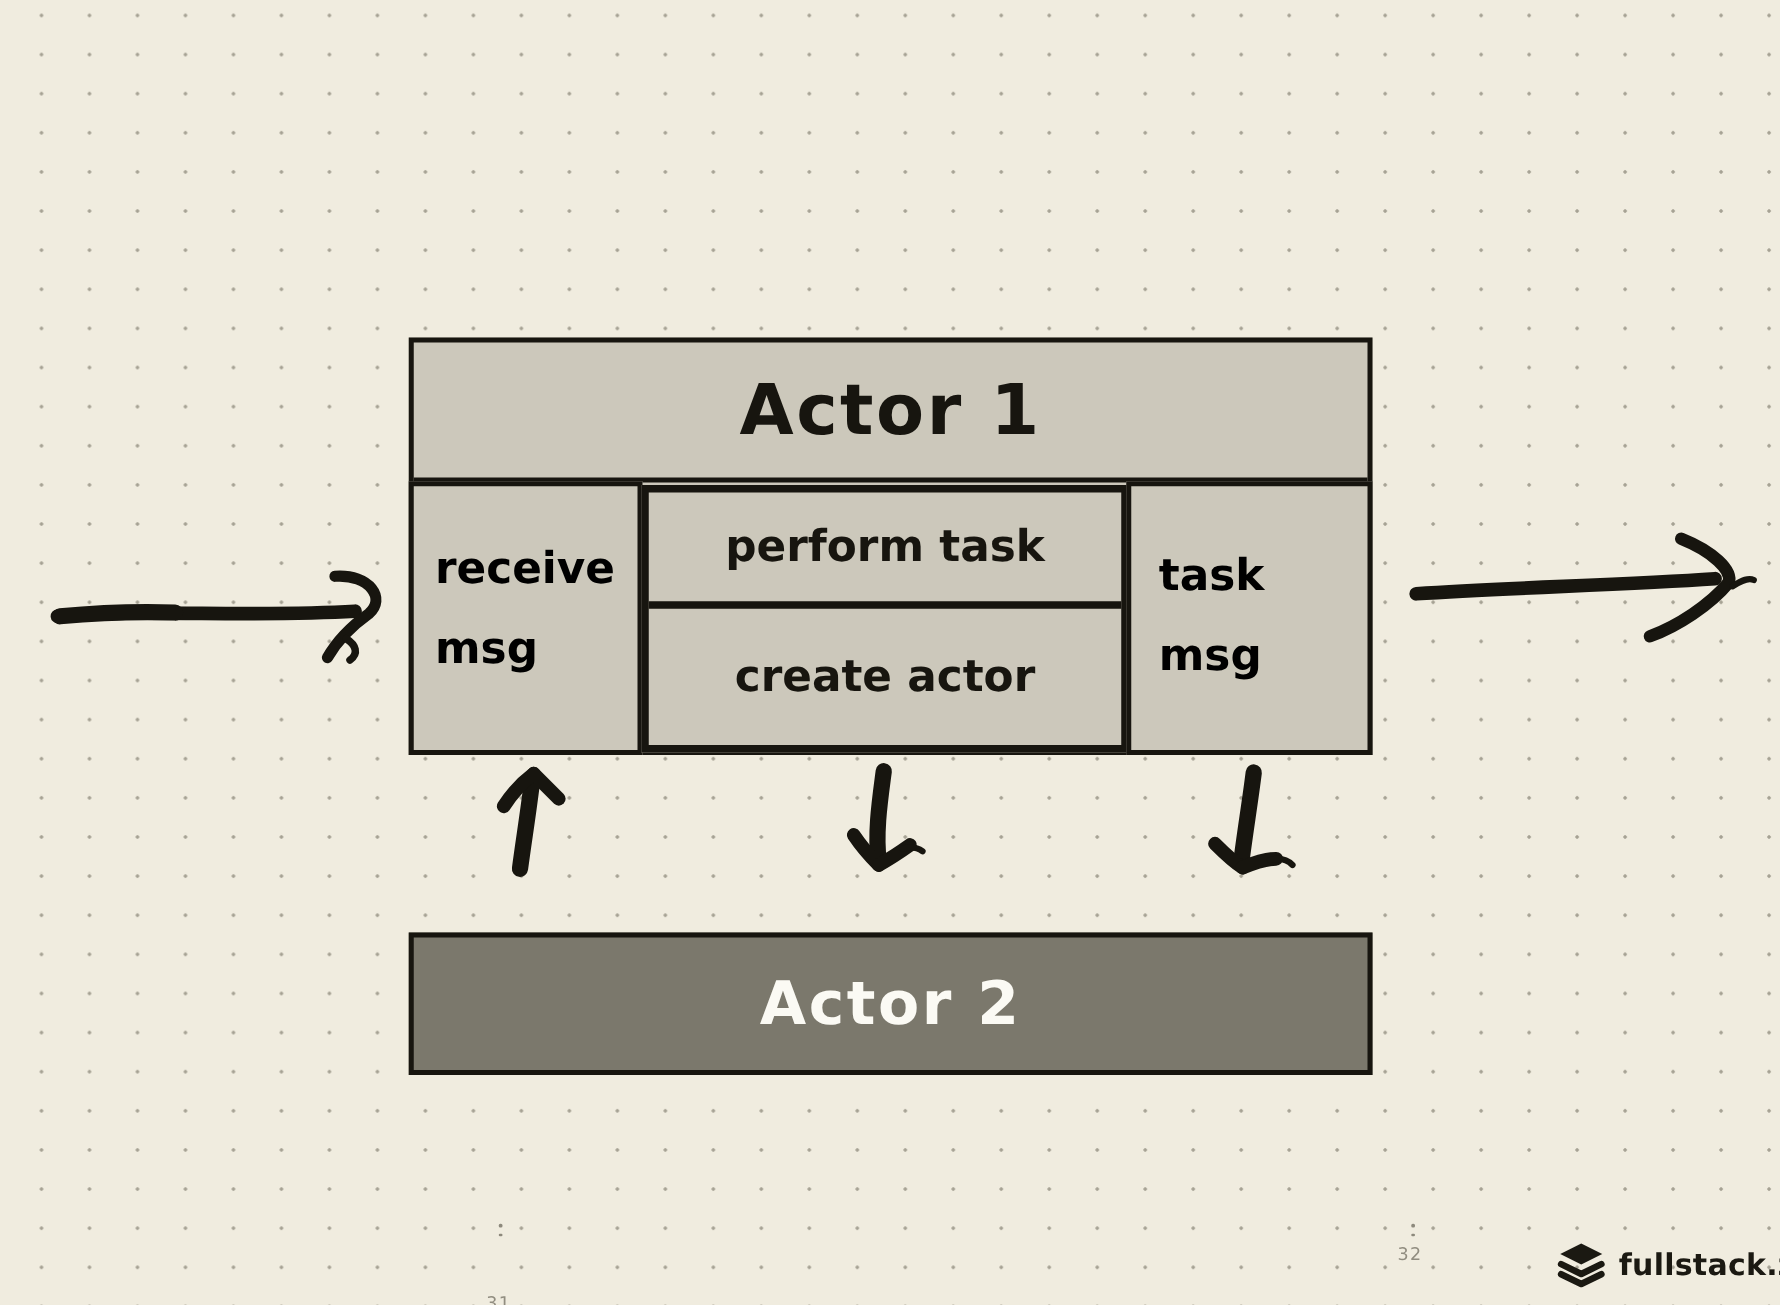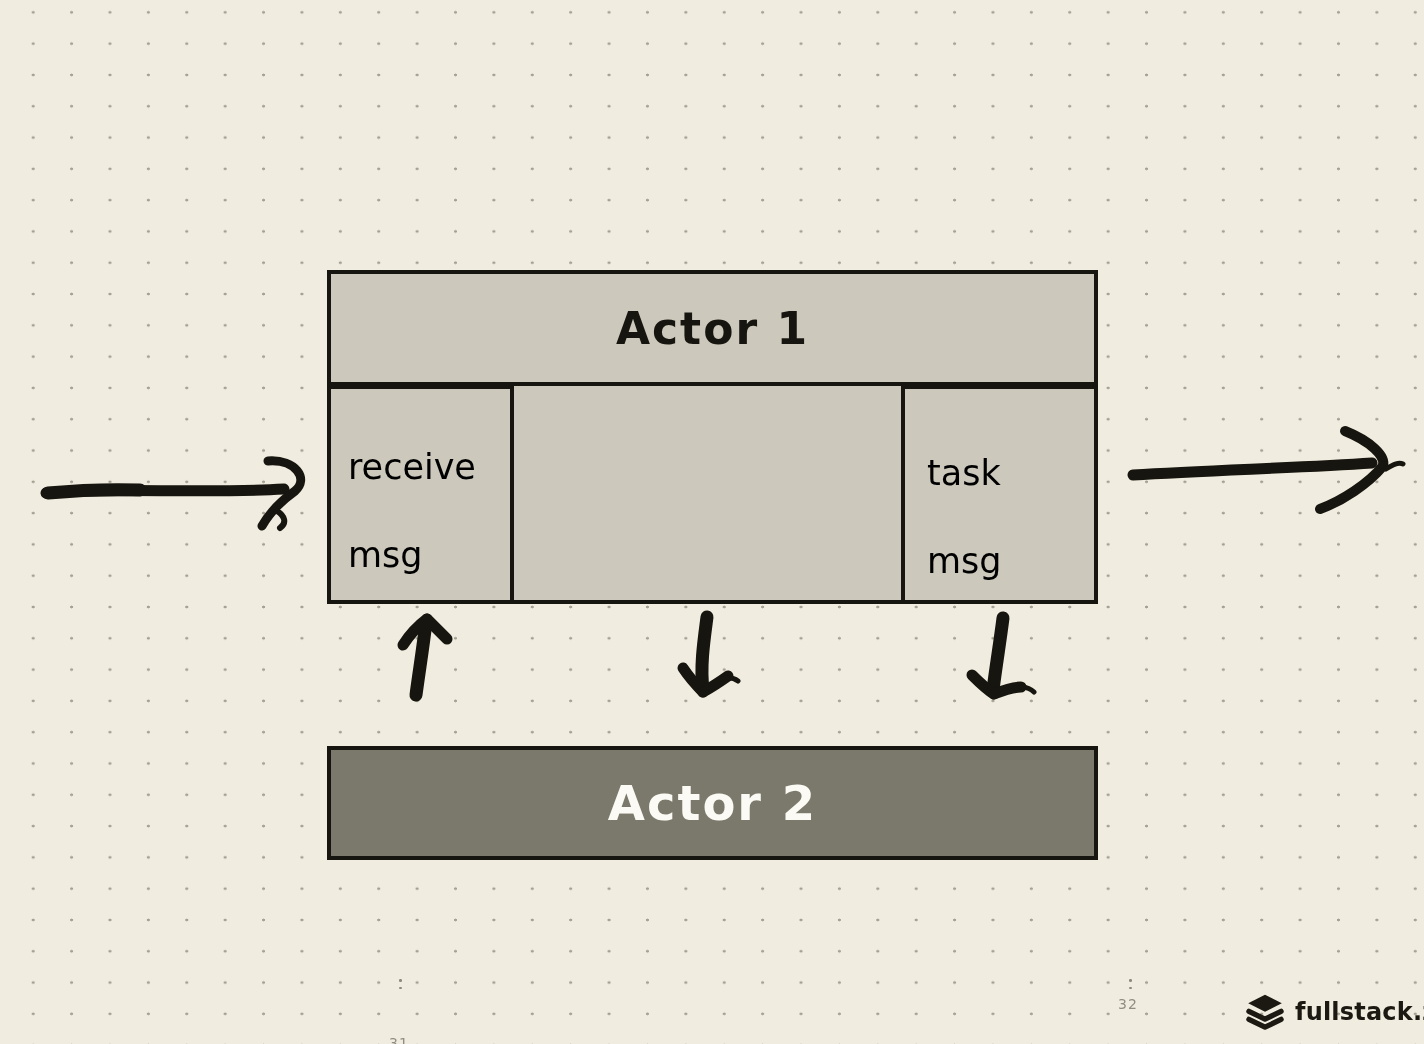"Actor 1" .actor1-header { font-size: 44px -> 56px }
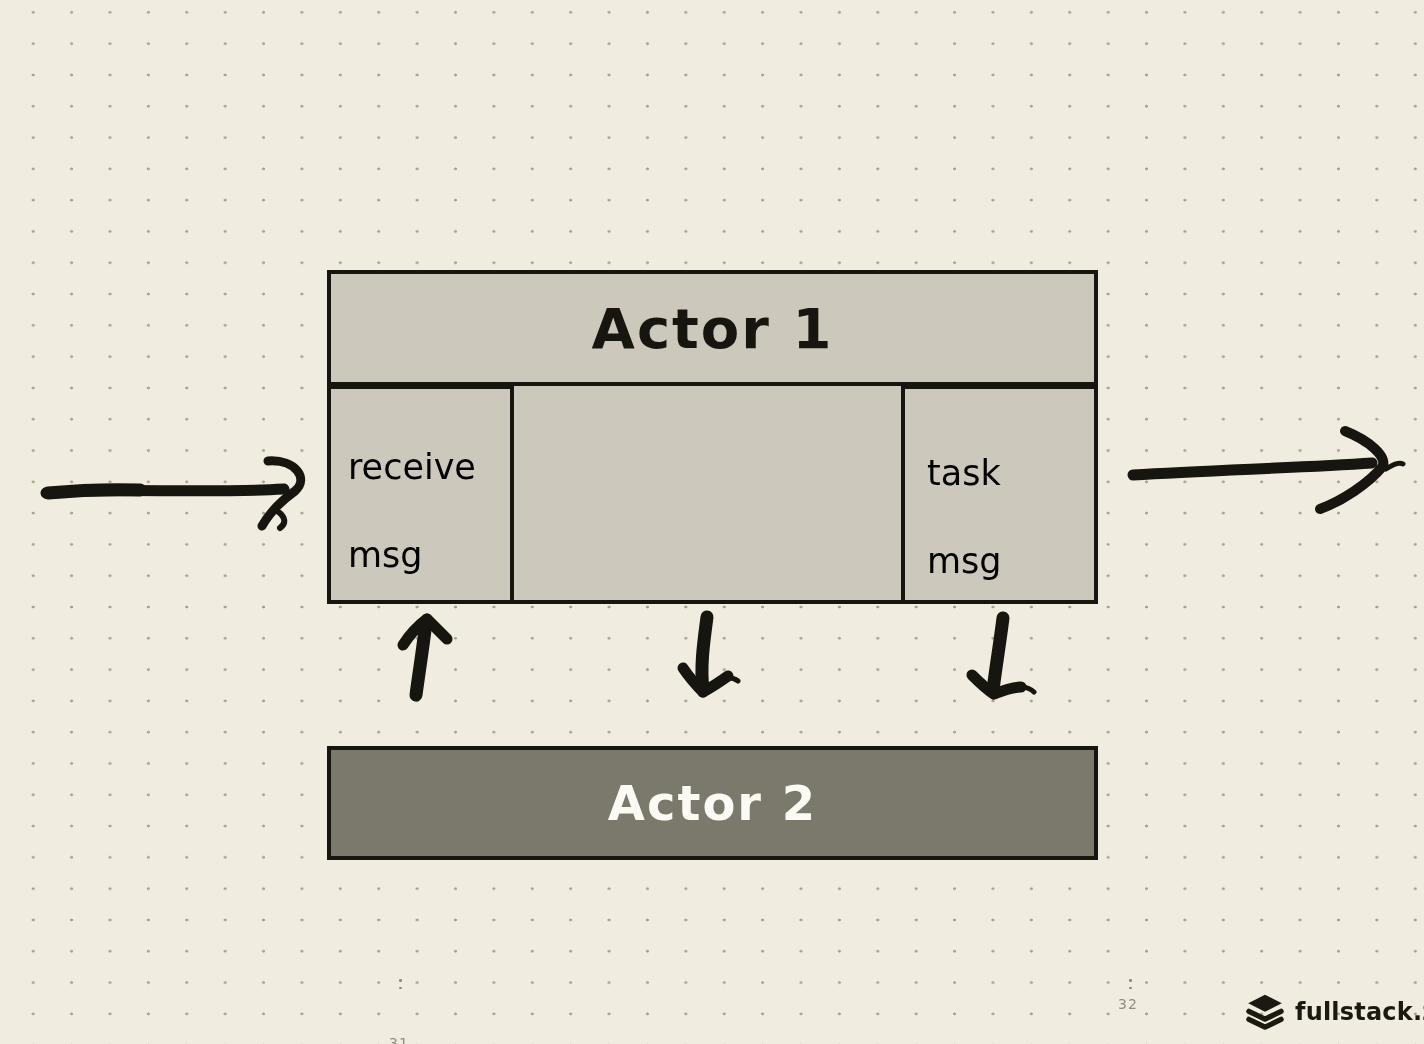"receive" .cell { font-weight: normal -> bold; line-height: 88px -> 64px }
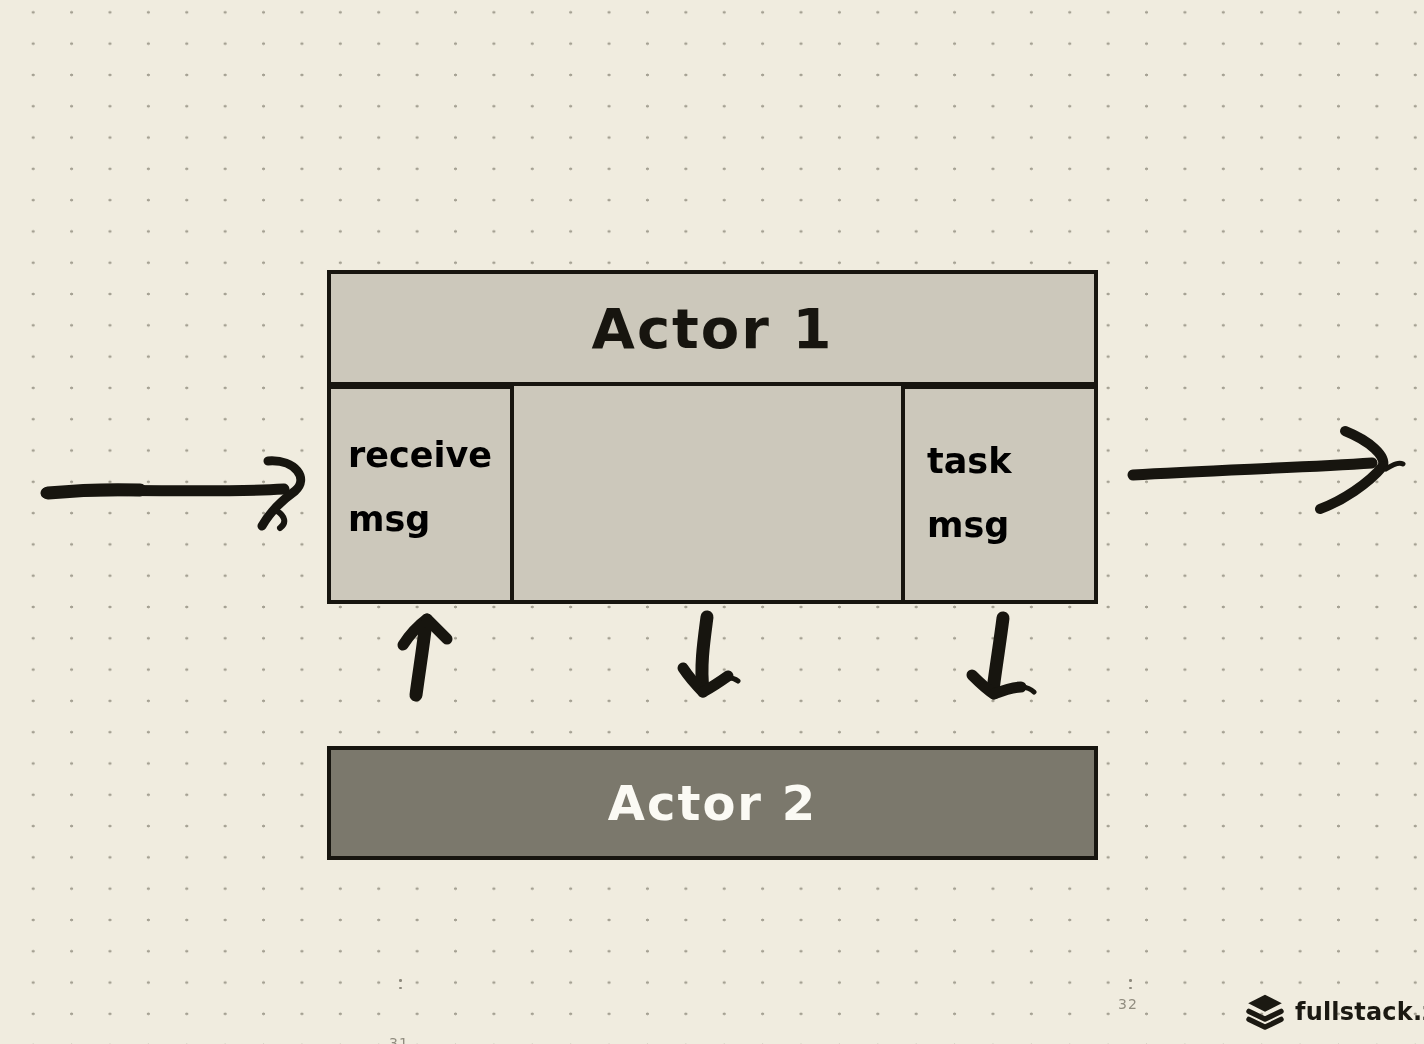"perform task" div.middle-box { html: none -> <div> <div>perform task</div> <div>create actor</div> </div> }
